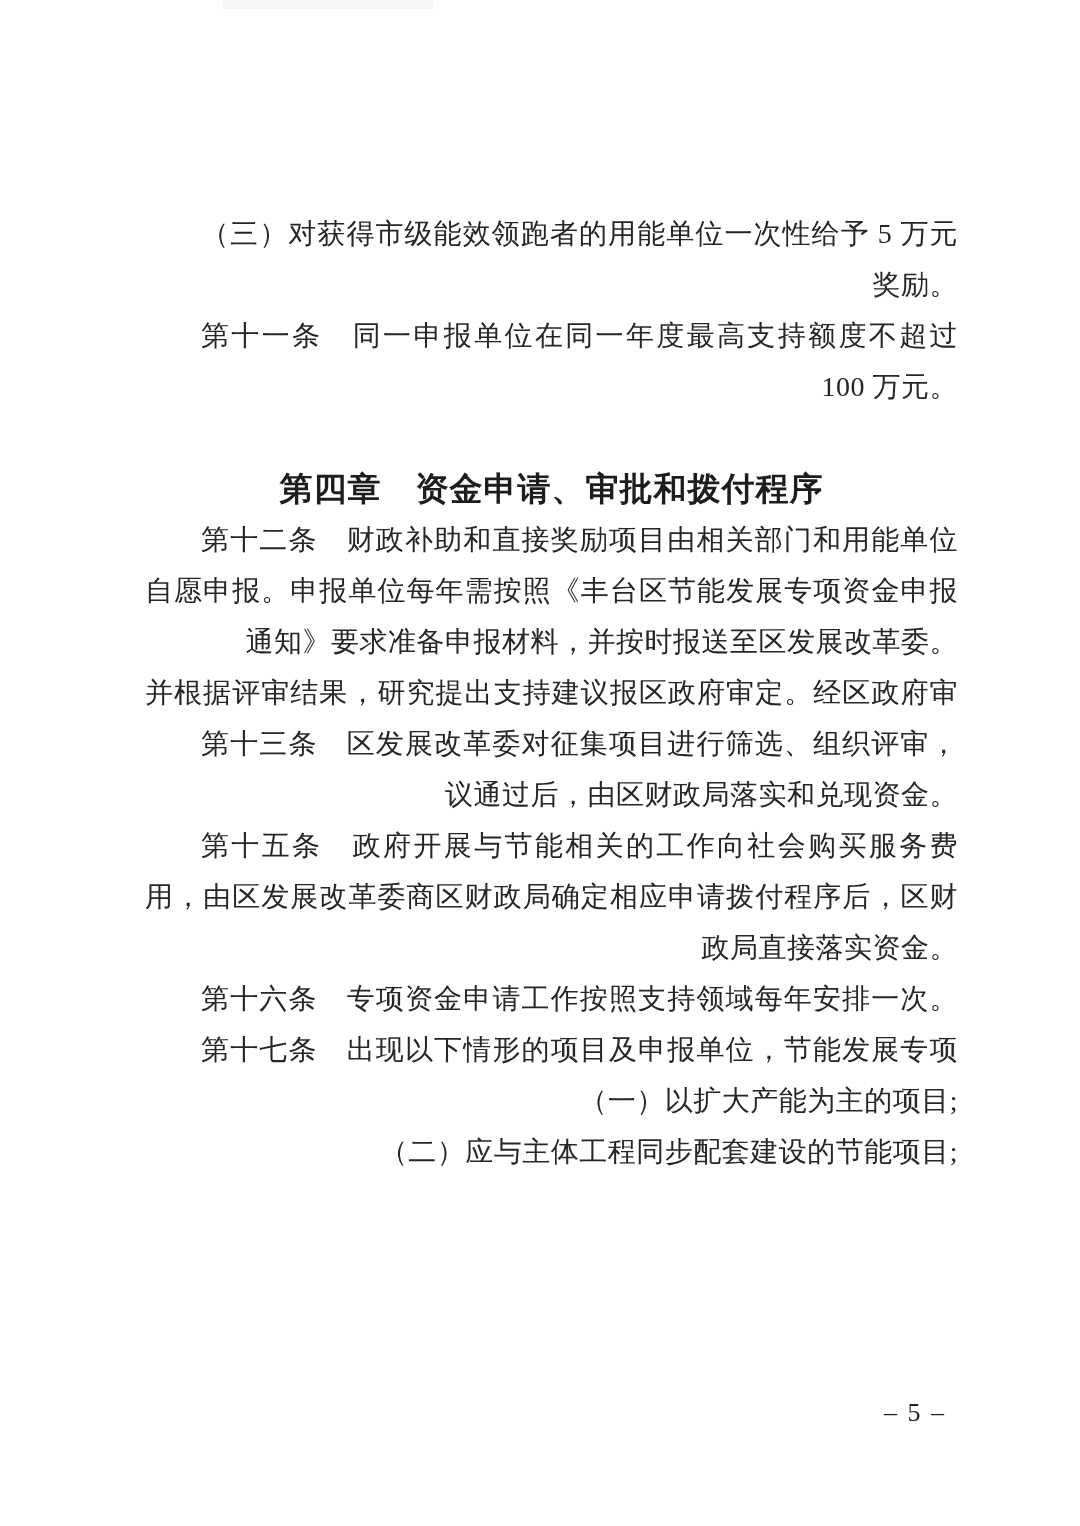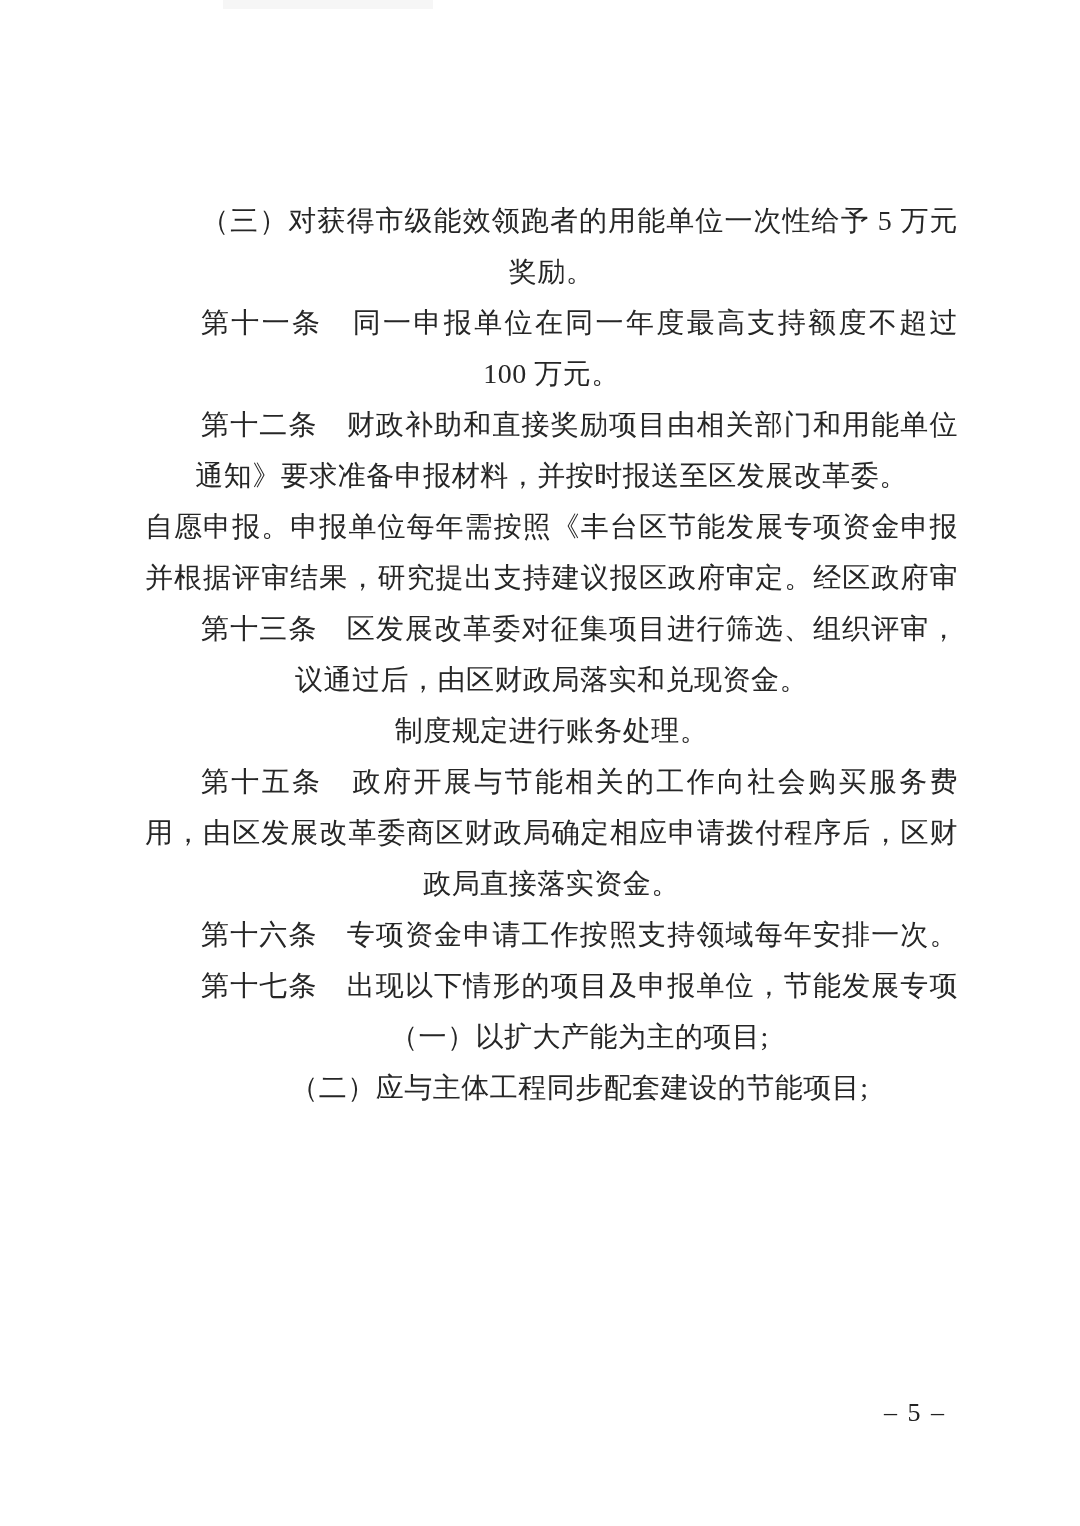"（三）对获得市级能效领跑者的用能单位一次性给予 5 万元" .doc-body { top: 195px -> 208px }
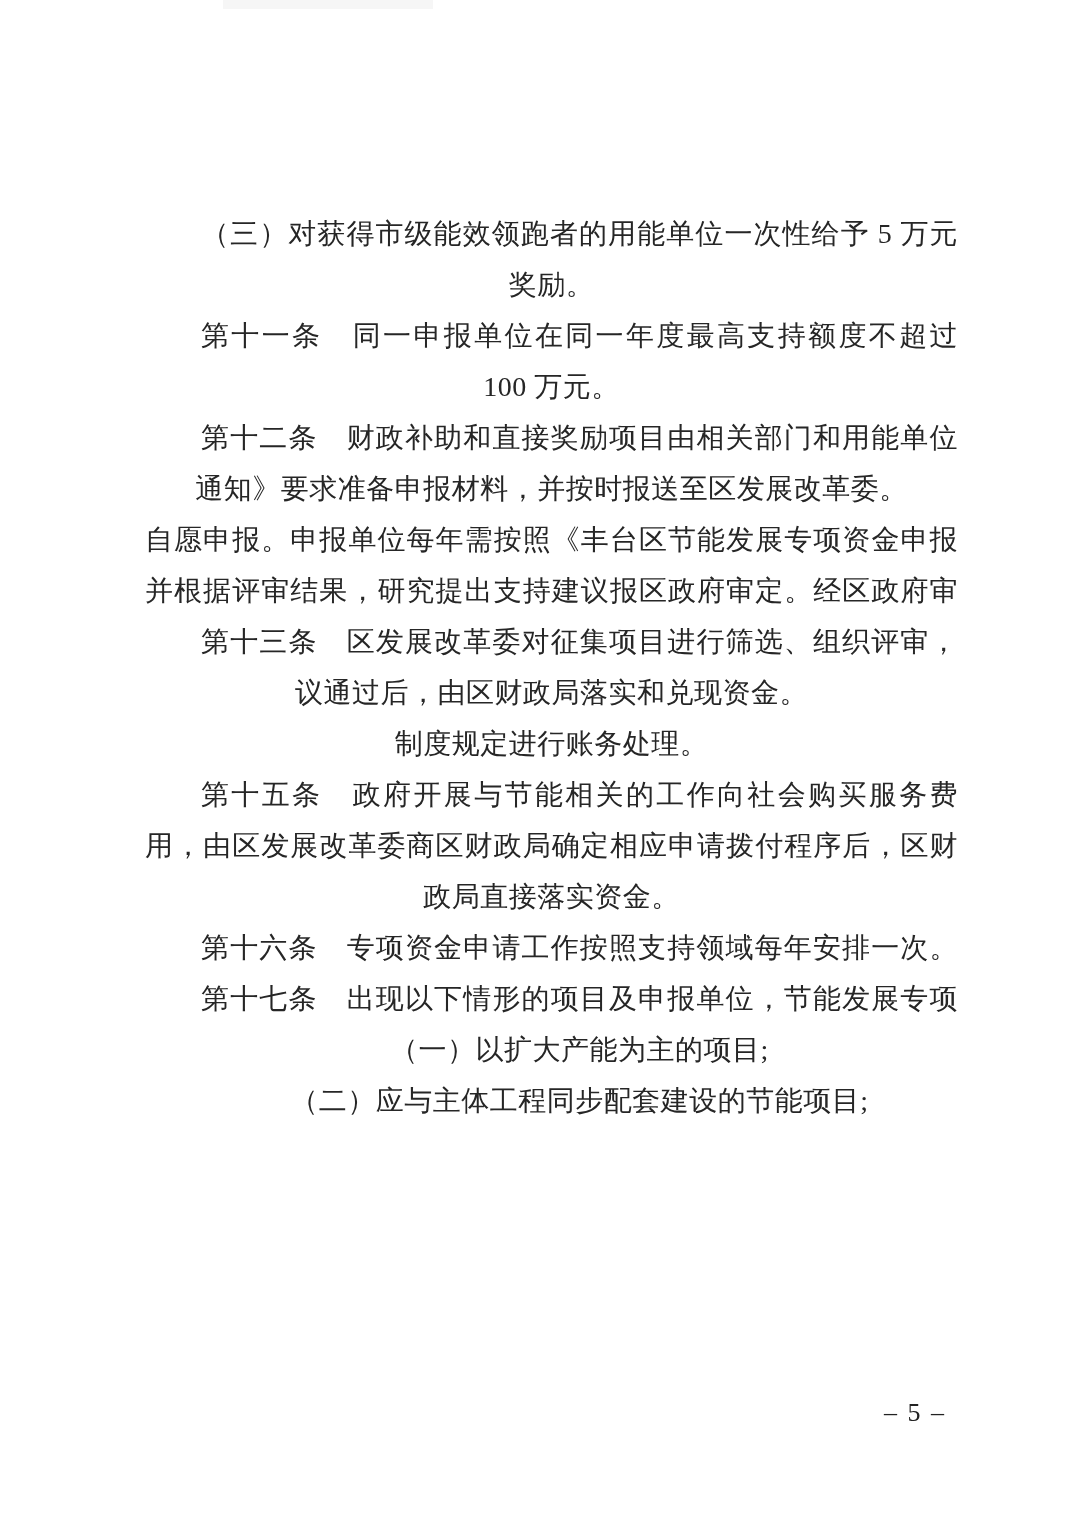"奖励。" .line { text-align: center -> right }
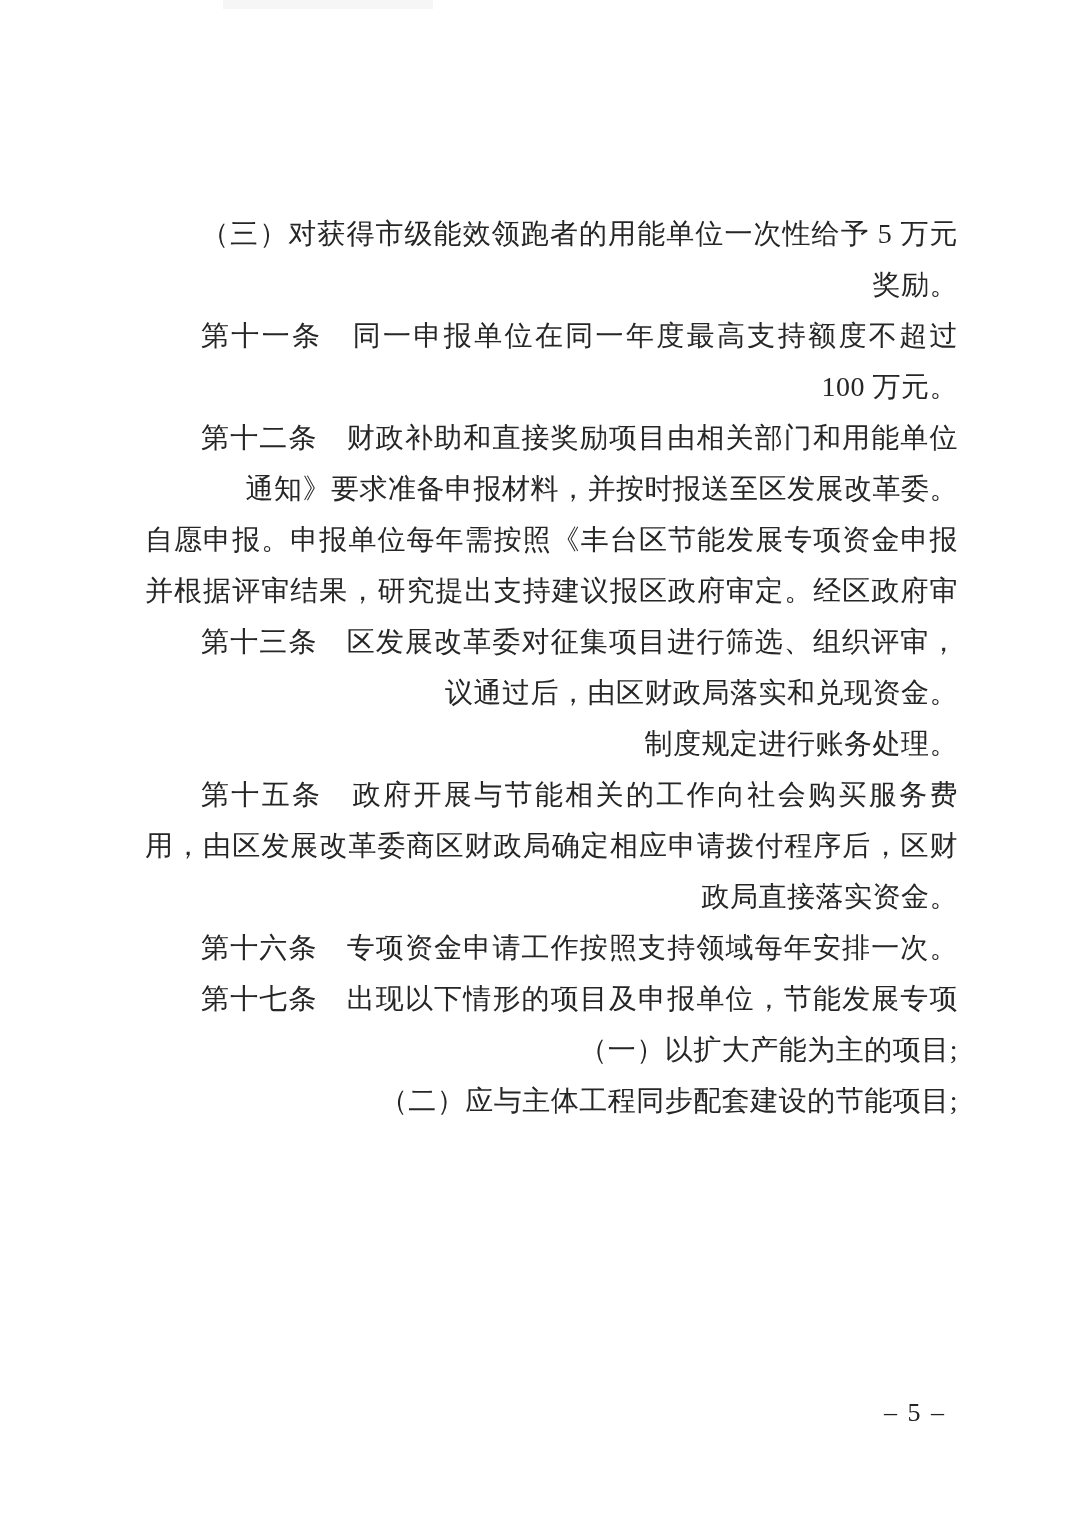"第四章 资金申请、审批和拨付程序" div.heading { html: none -> <div>第四章 资金申请、审批和拨付程序</div> }
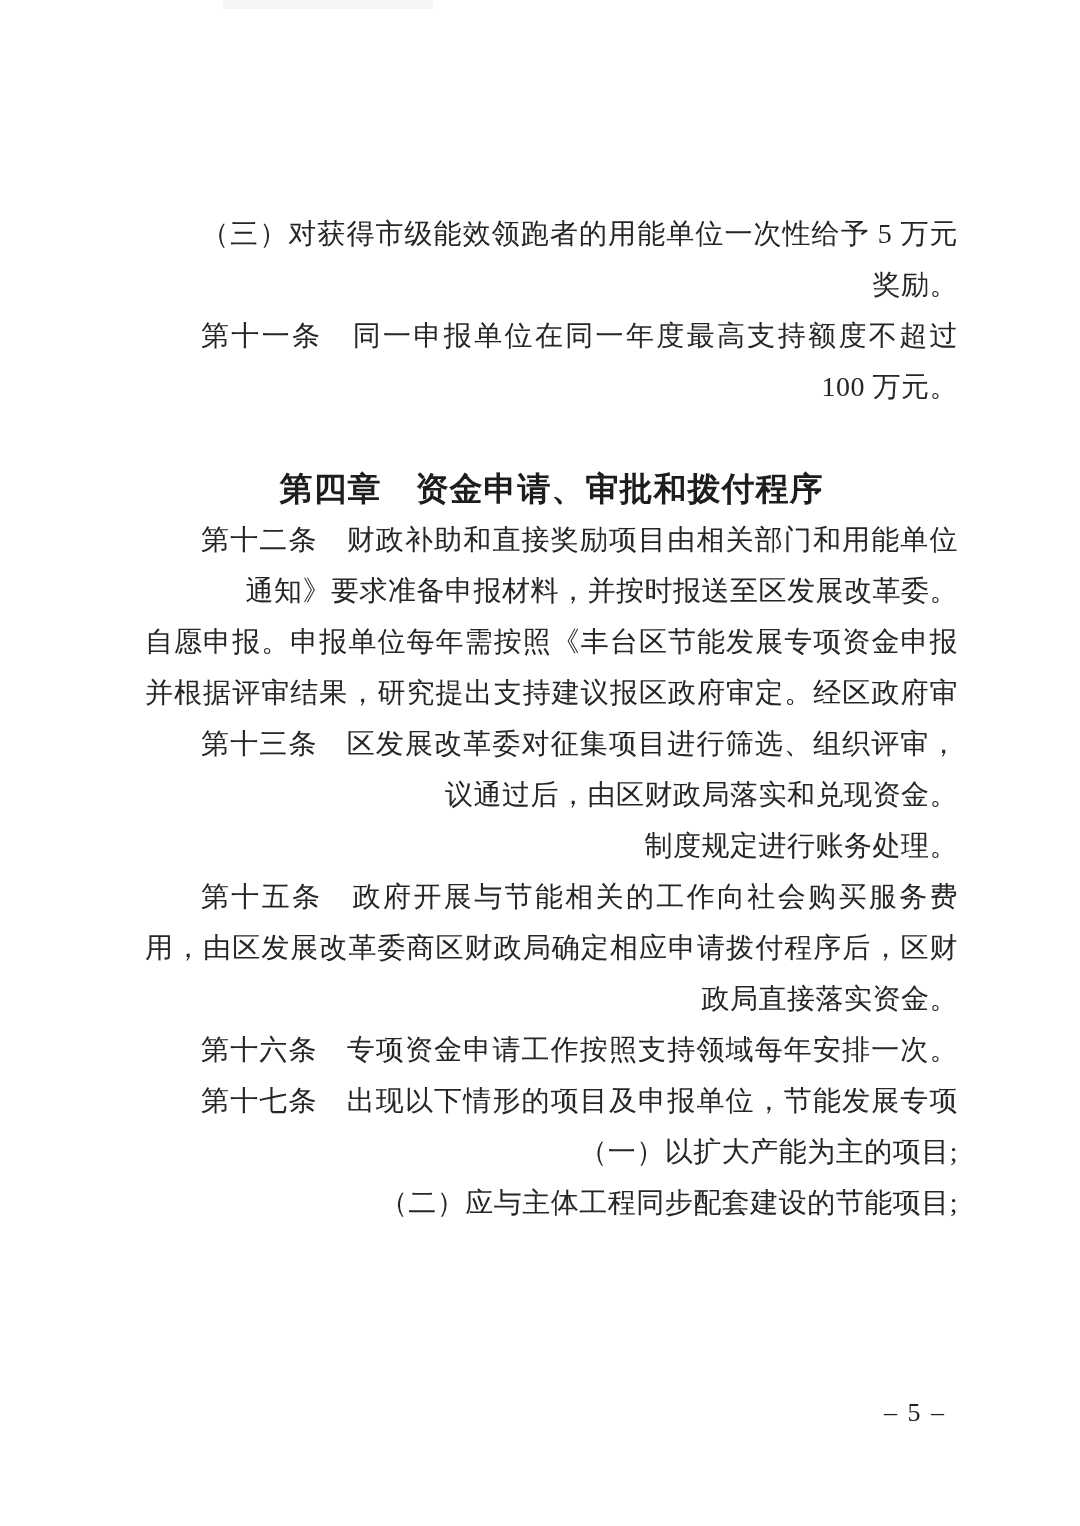"通知》要求准备申报材料，并按时报送至区发展改革委。" div.line { order: before "自愿申报。申报单位每年需按照《丰台区节能发展专项资金申报" -> after "自愿申报。申报单位每年需按照《丰台区节能发展专项资金申报" }
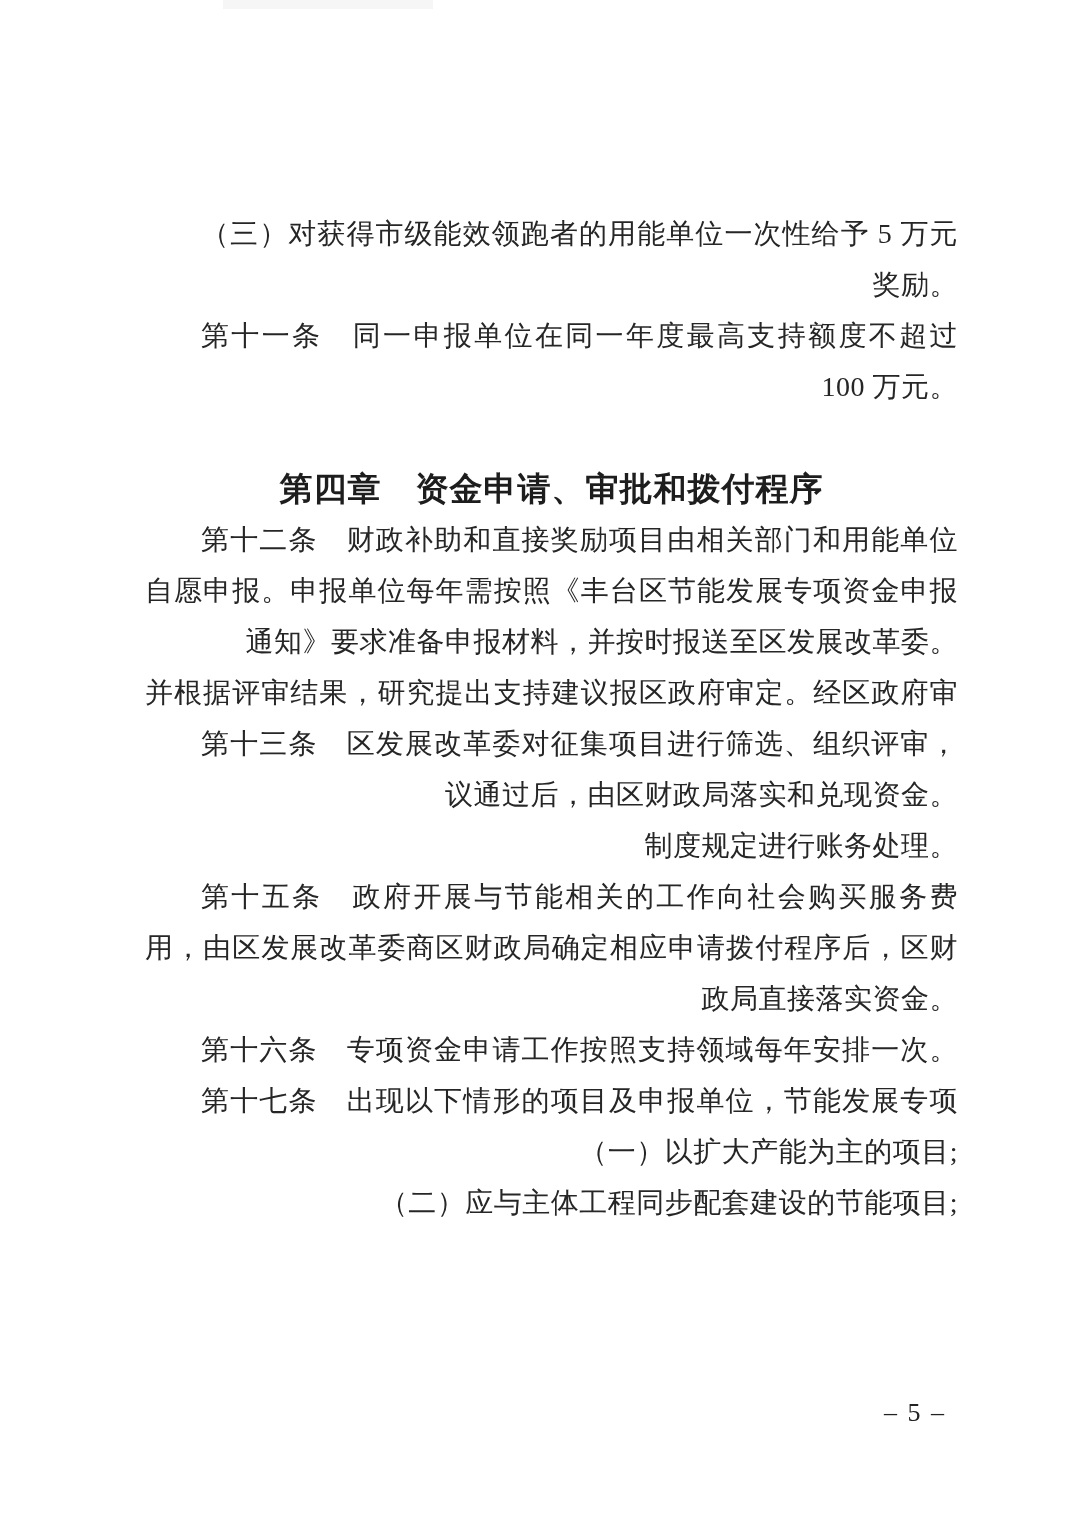"制度规定进行账务处理。" div.line { html: <div>制度规定进行账务处理。</div> -> none }
